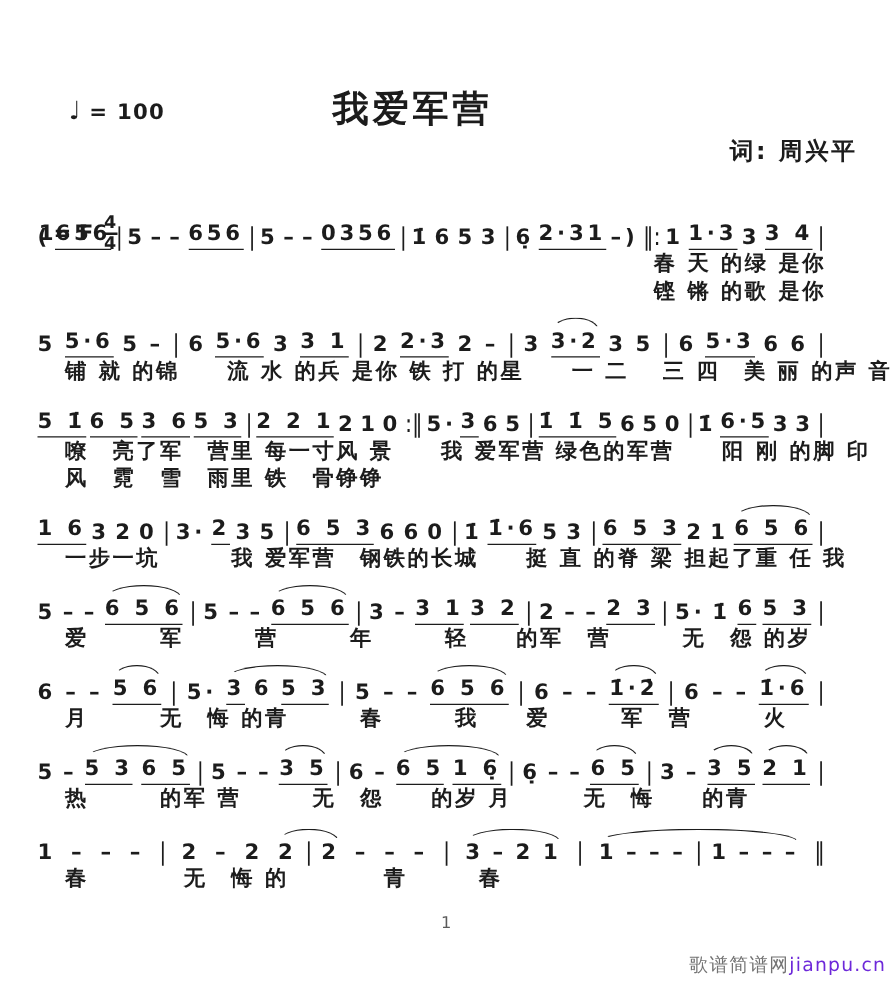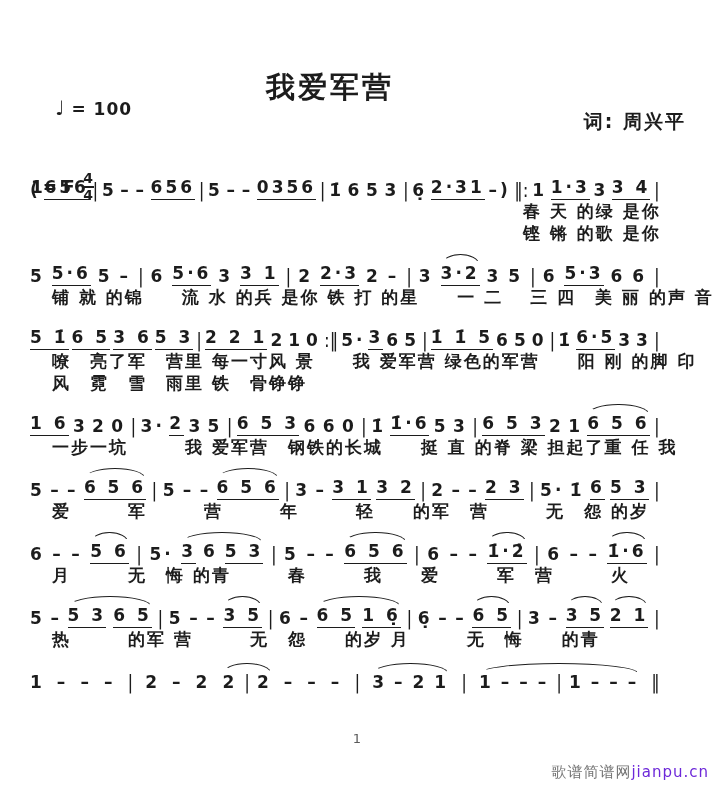"♩ = 100" .tempo { top: 96px -> 76px }
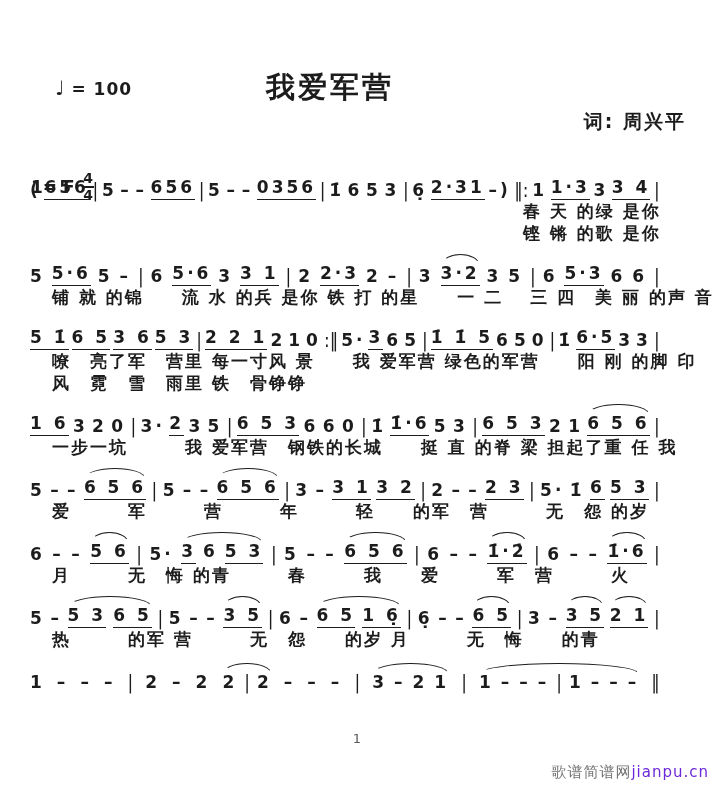"春 无 悔 的 青" div.lyric { html: none -> <div>春 无 悔 的 青 春</div> }
